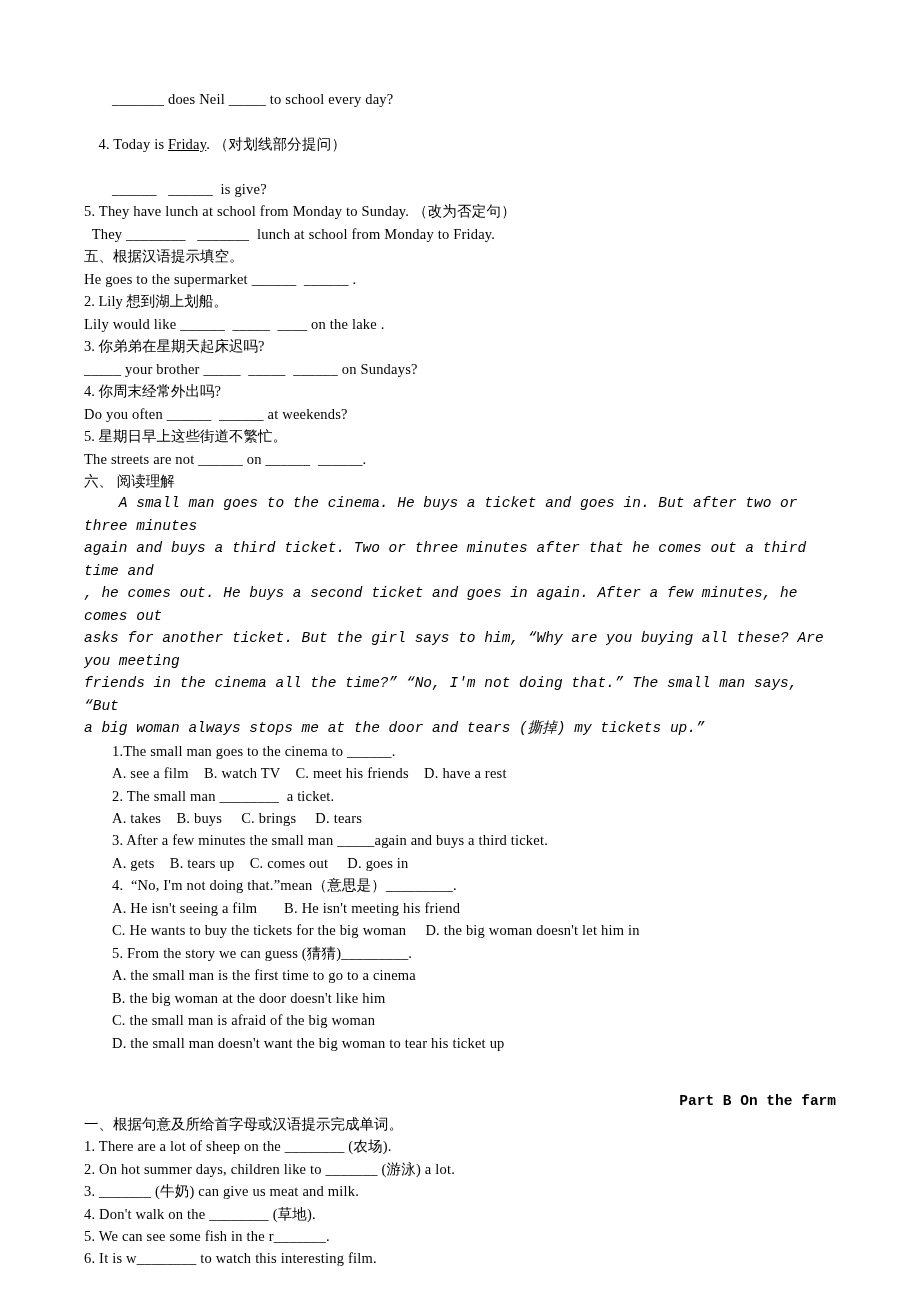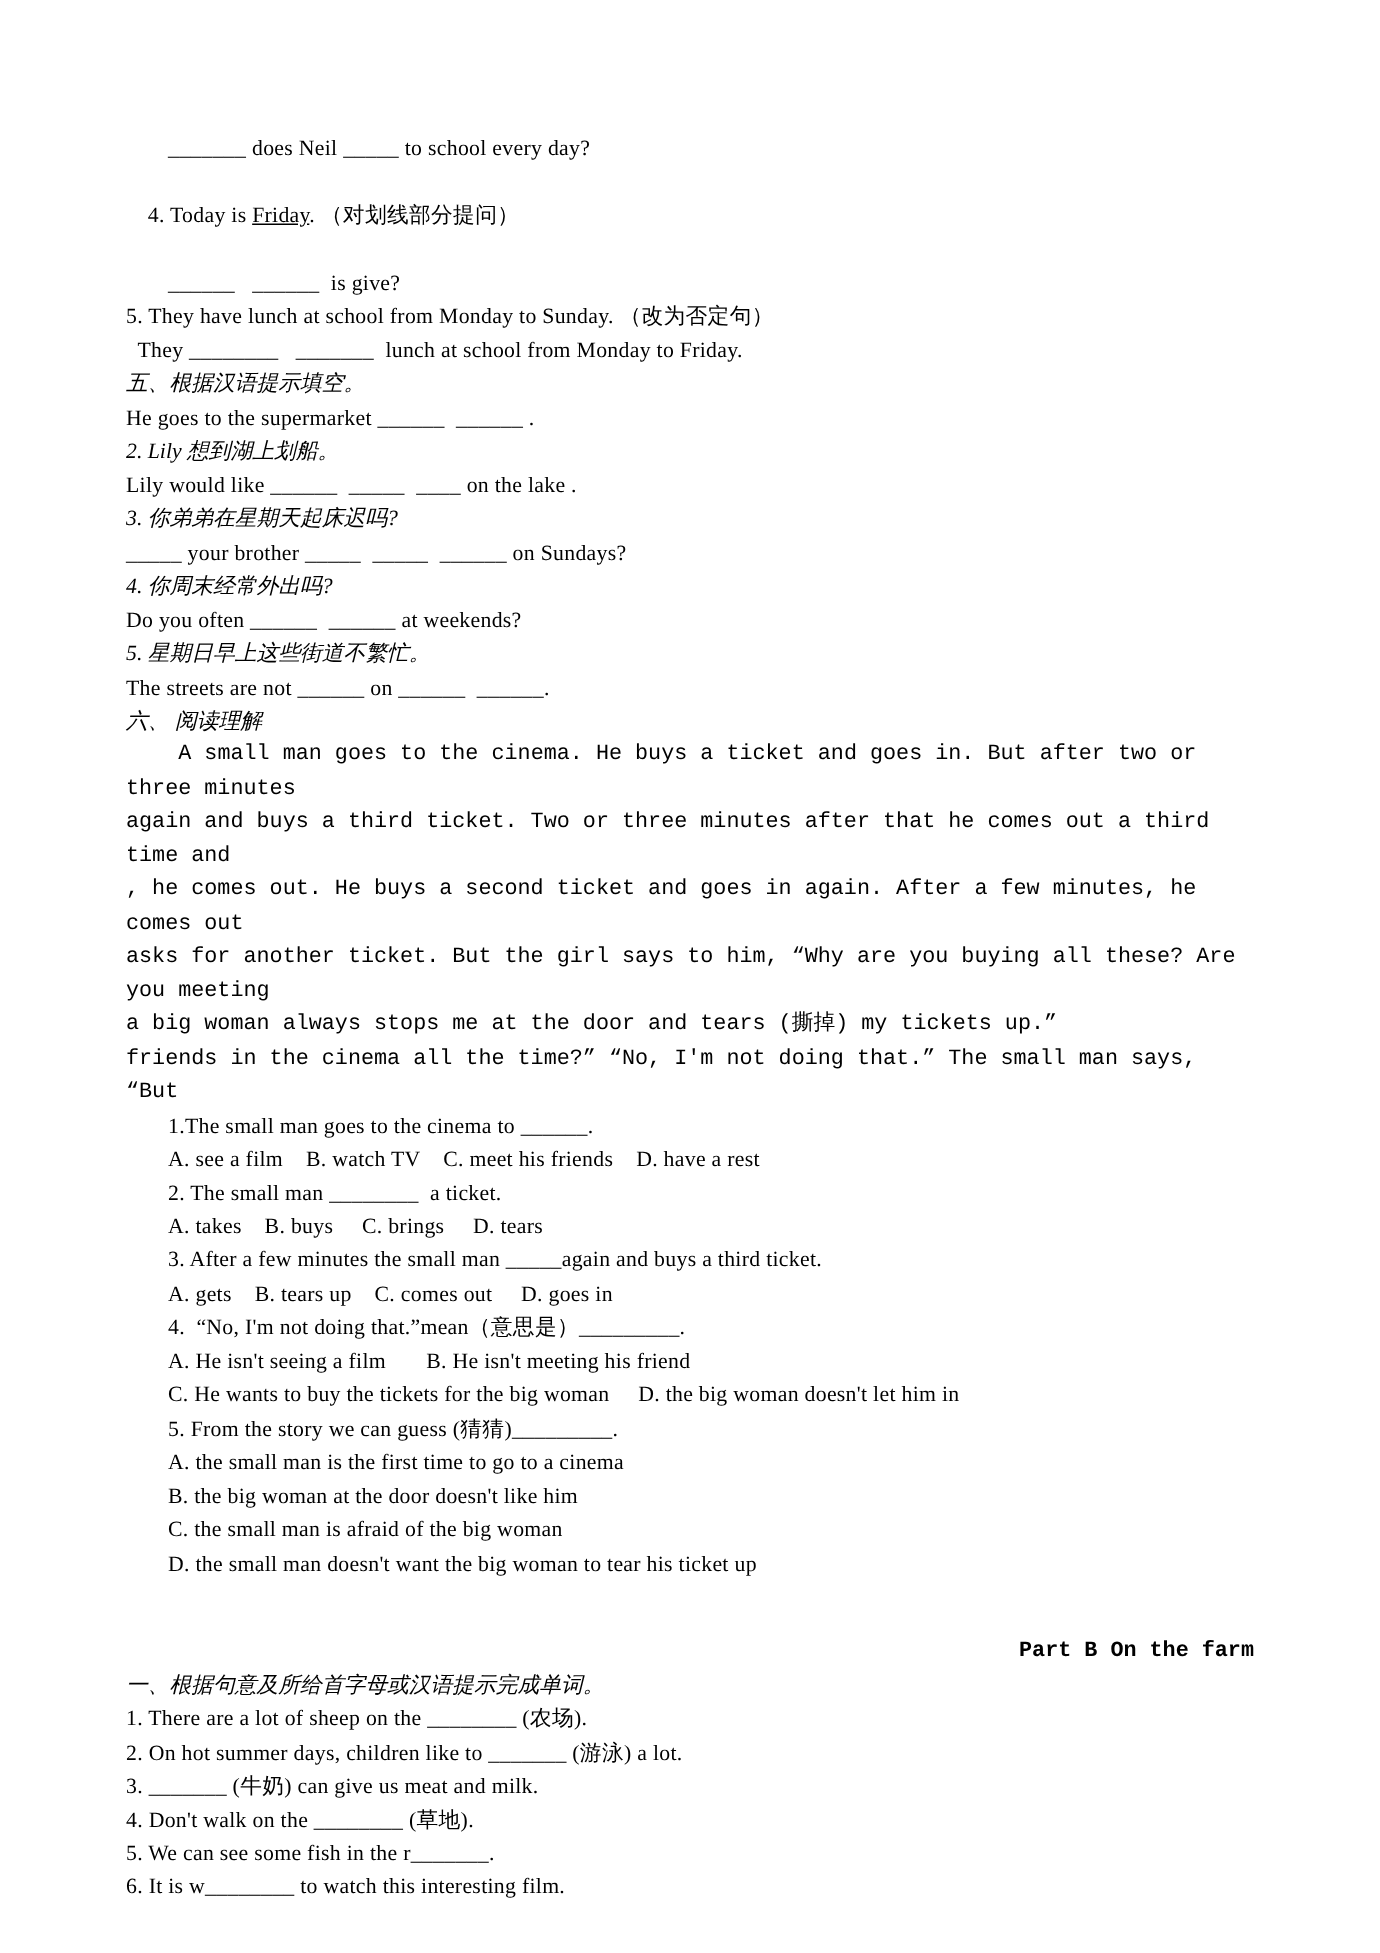"五、根据汉语提示填空。" .cn { font-style: italic -> none }
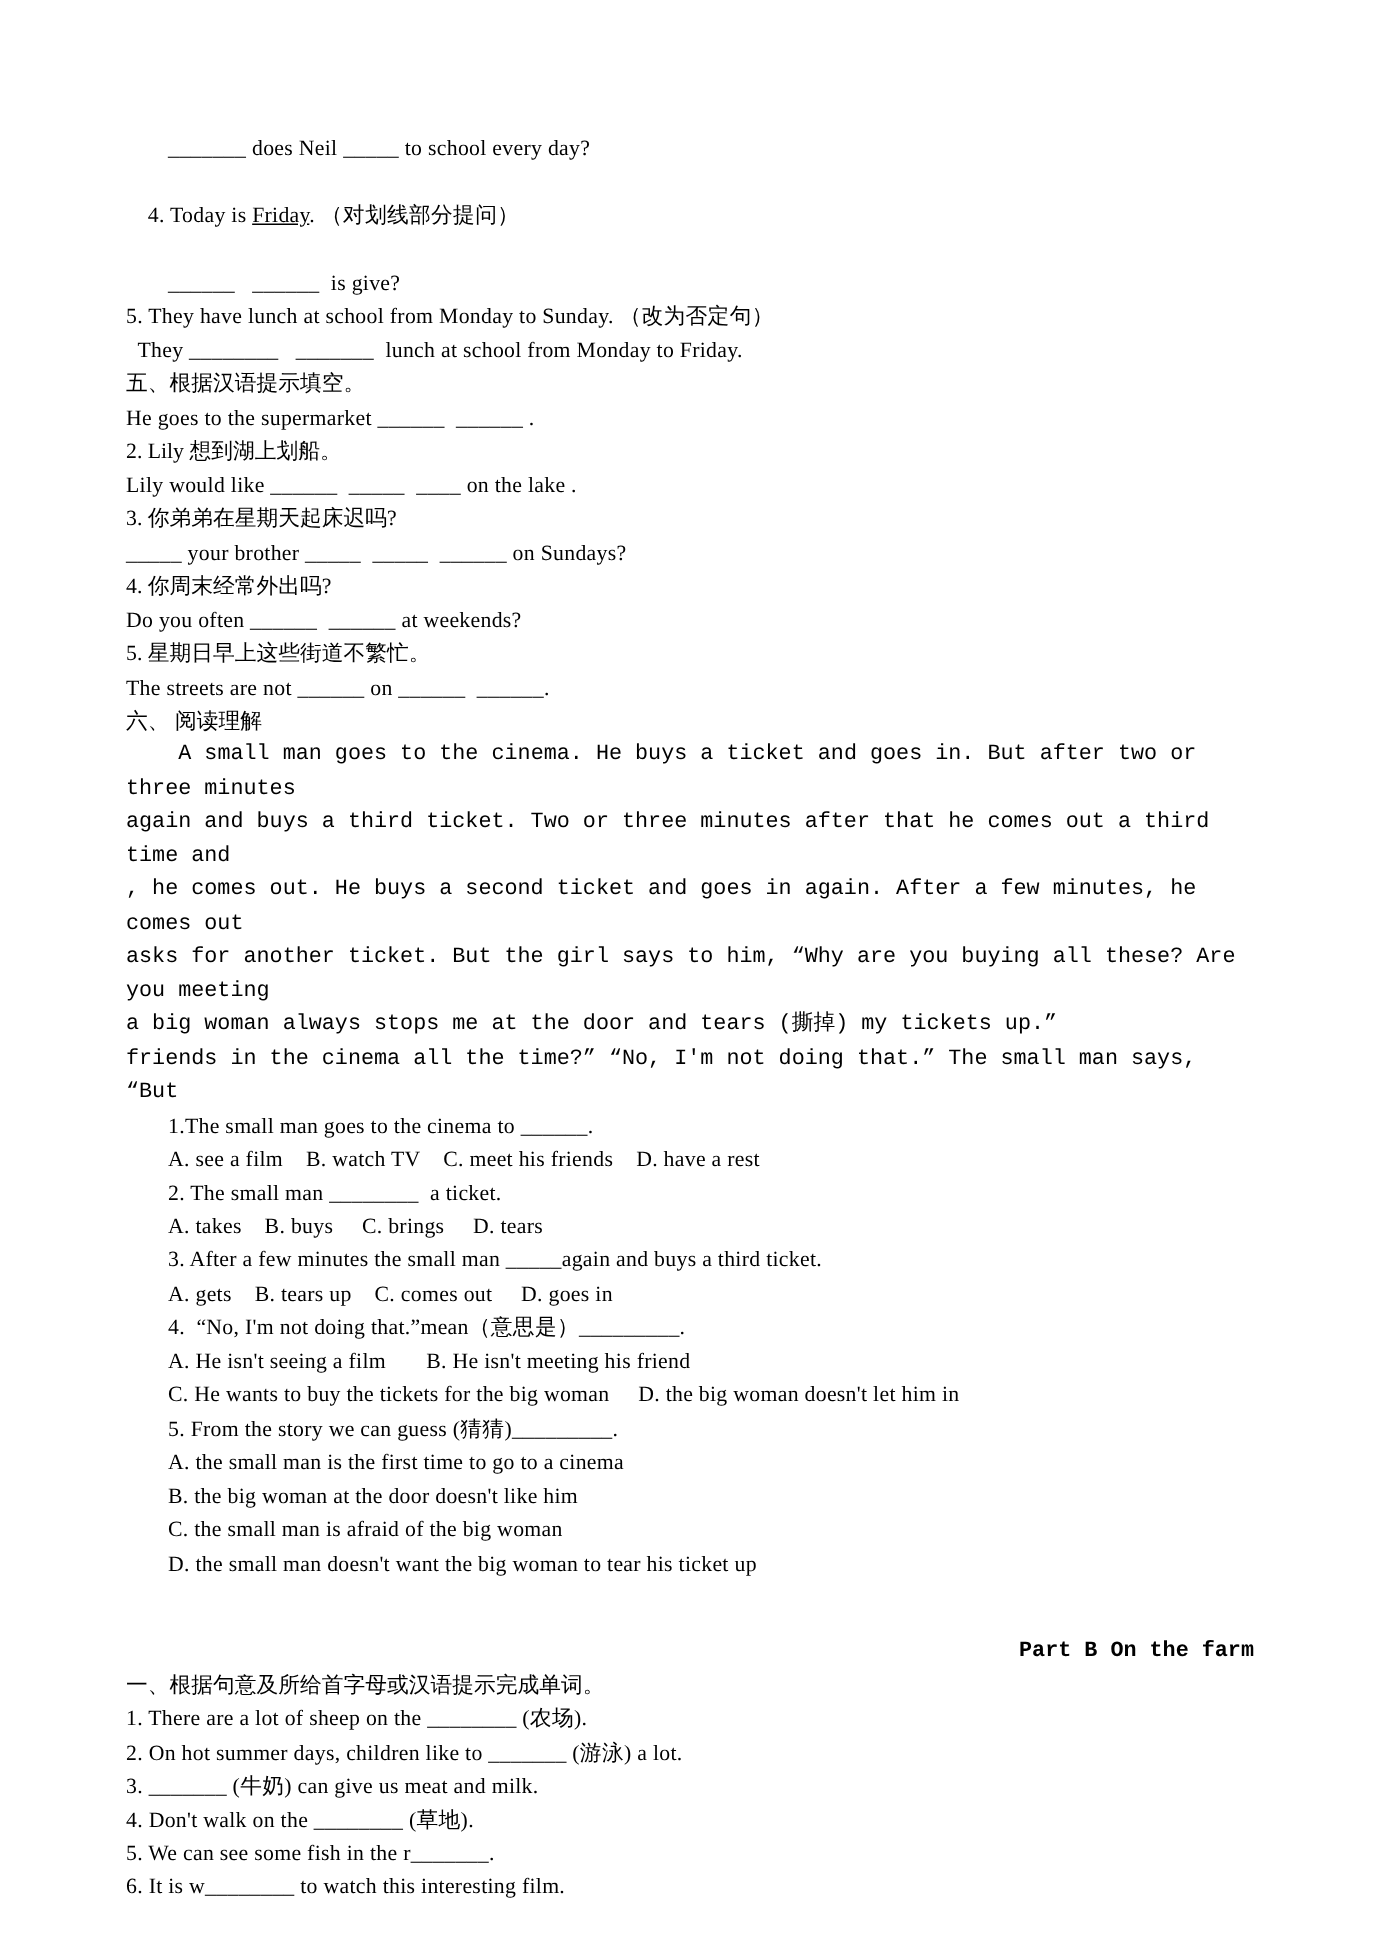"A small man goes to" .passage { font-style: none -> italic }
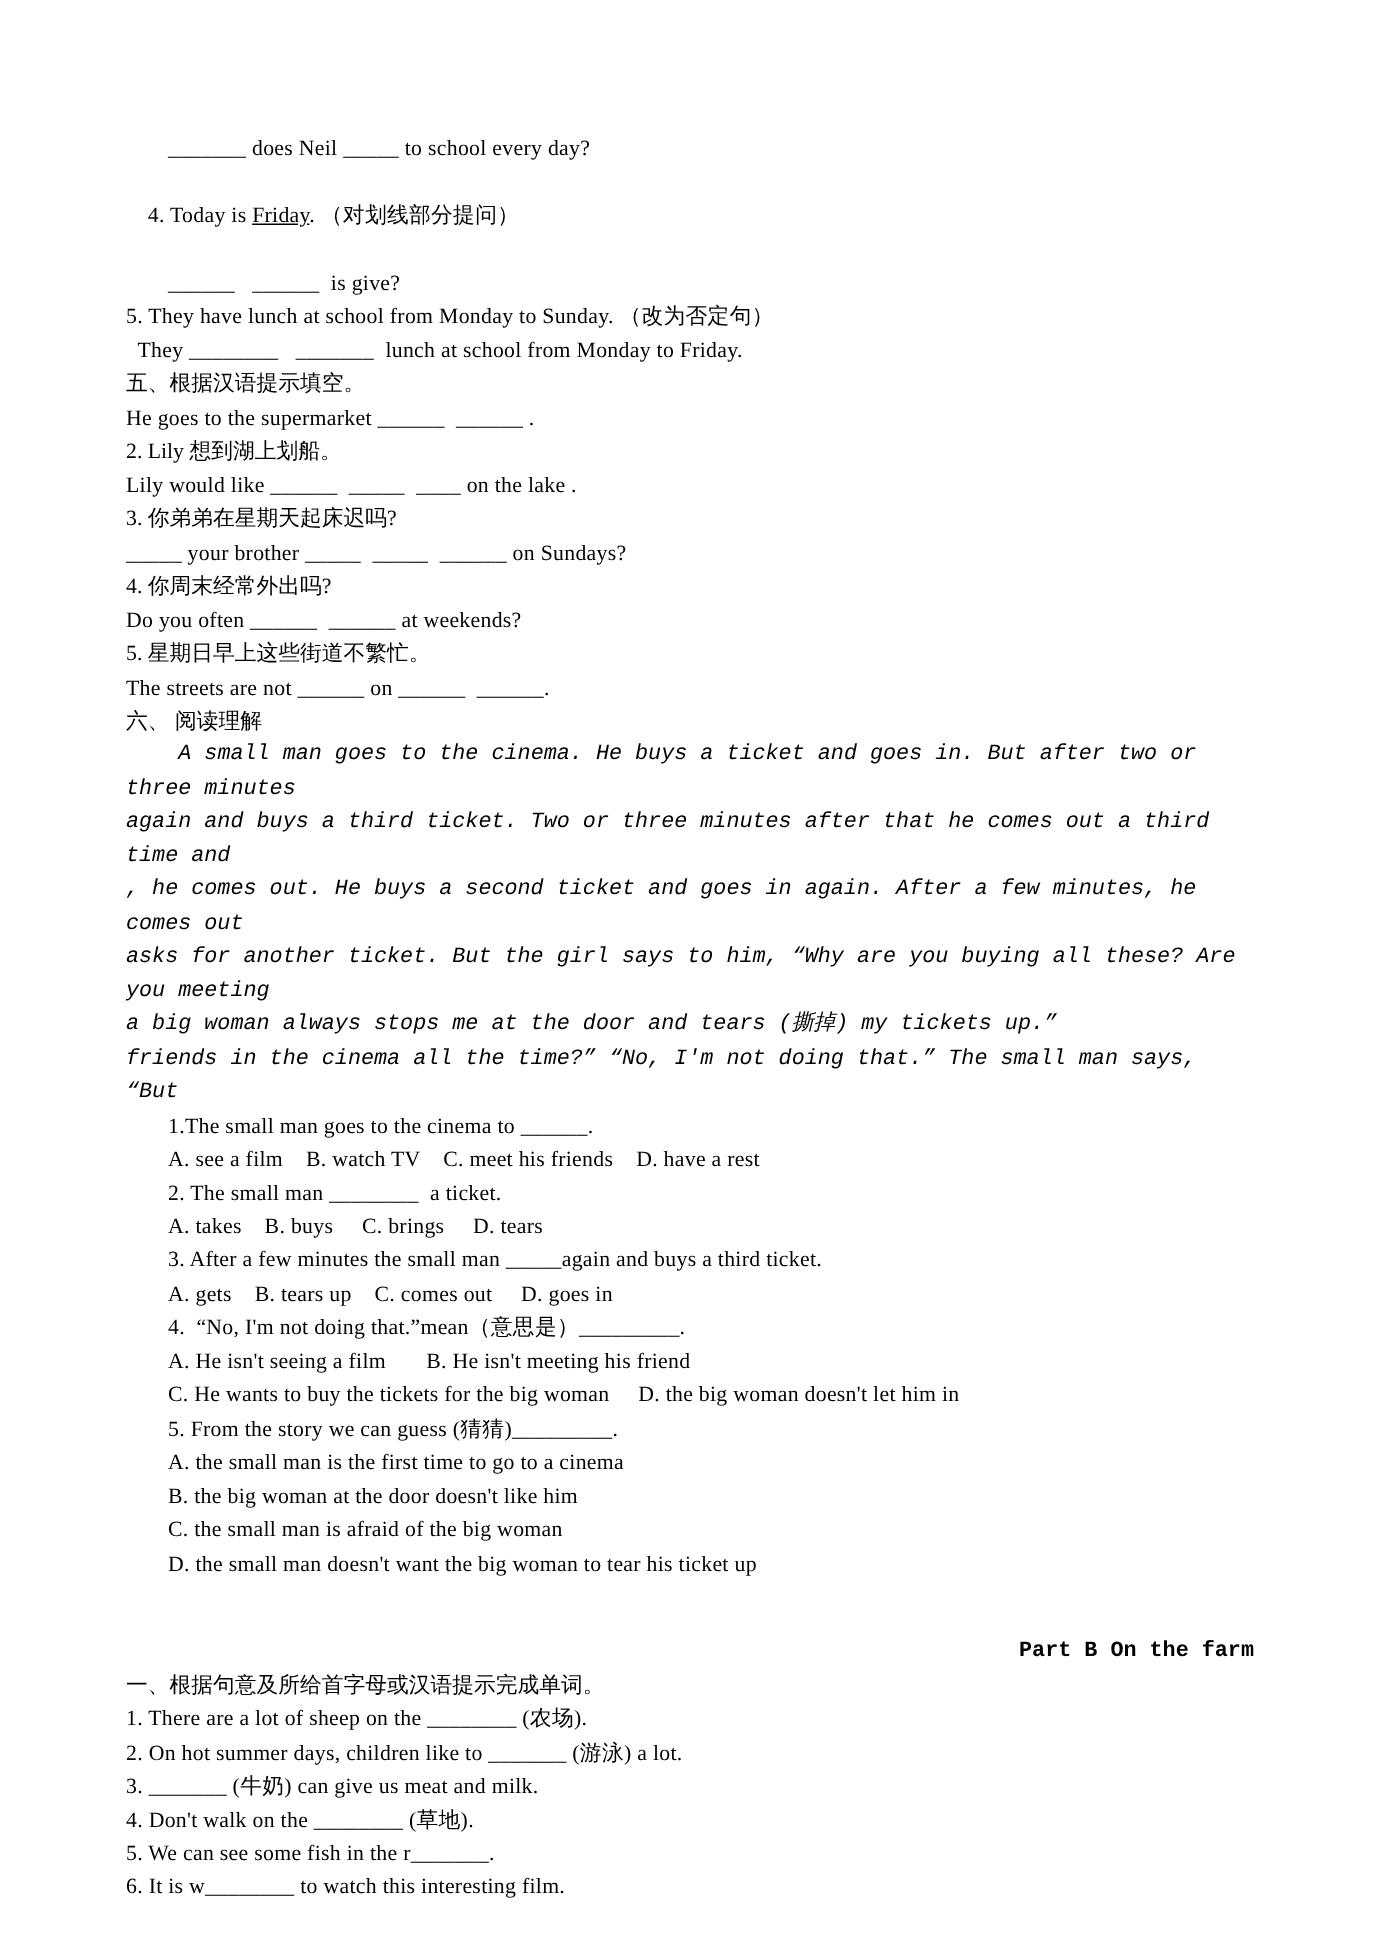"a big woman always stops" div.line { order: before "friends in the cinema all" -> after "friends in the cinema all" }
